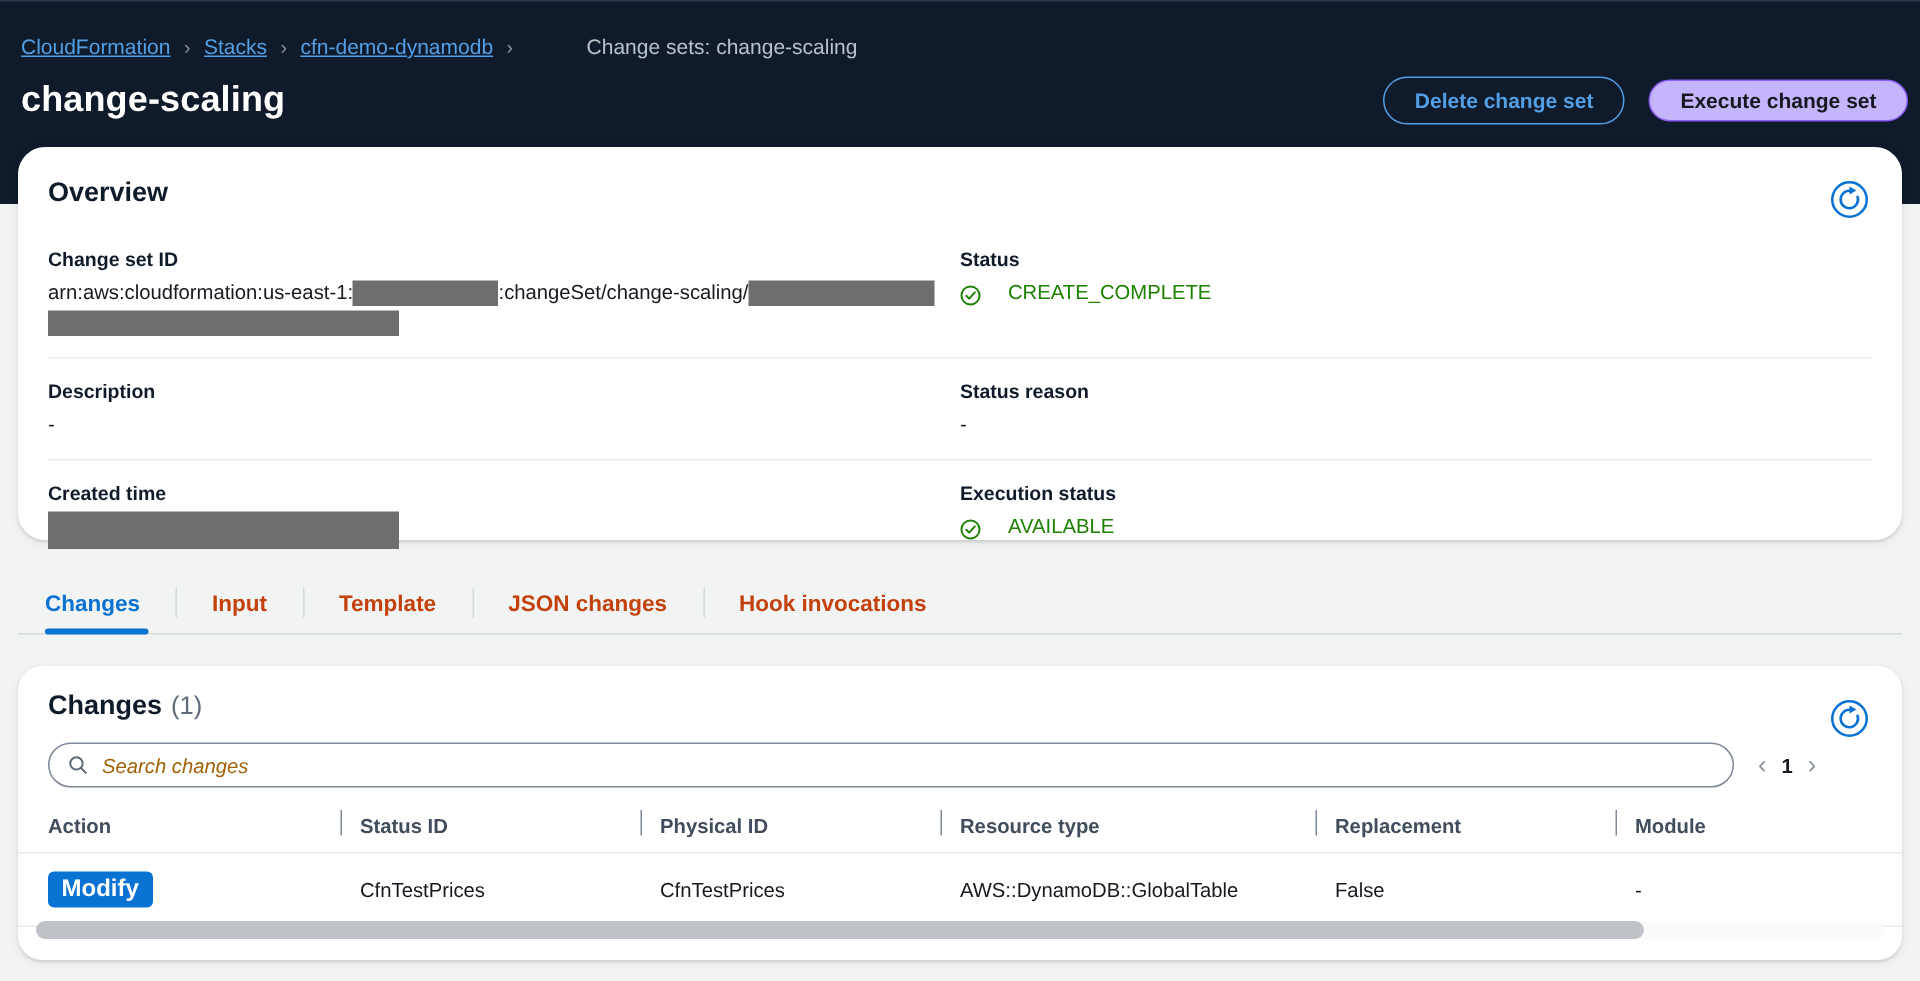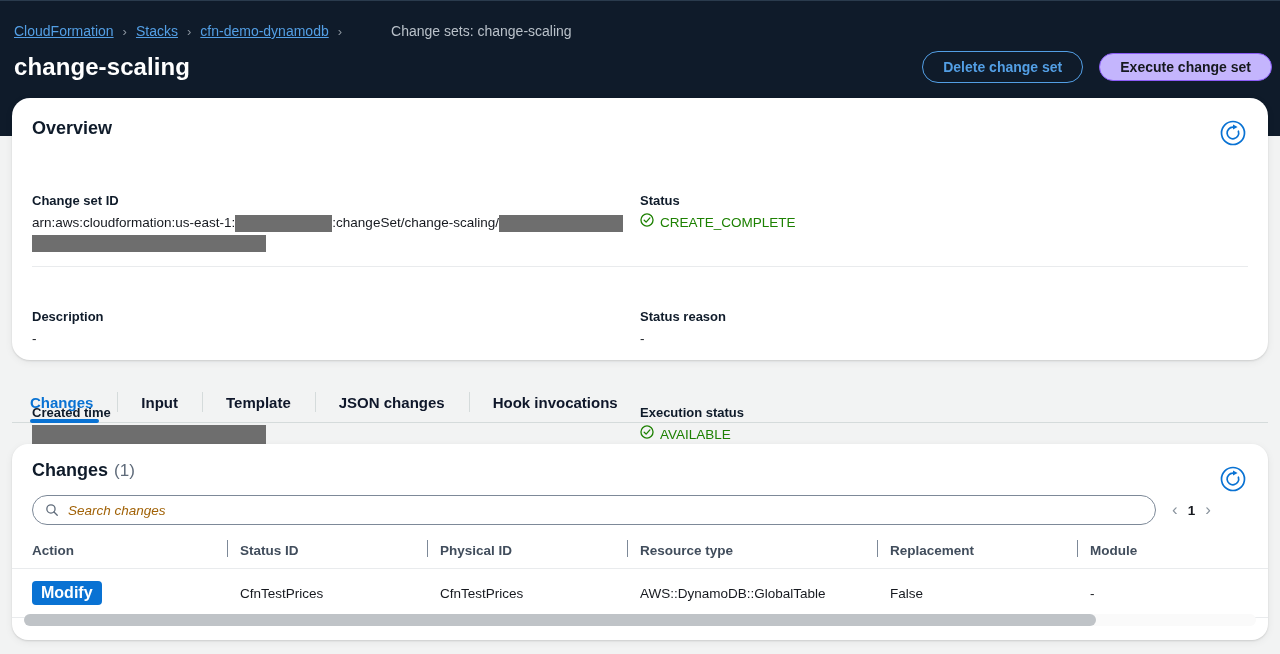"Change set ID" .ov-col { margin-top: 28px -> none }
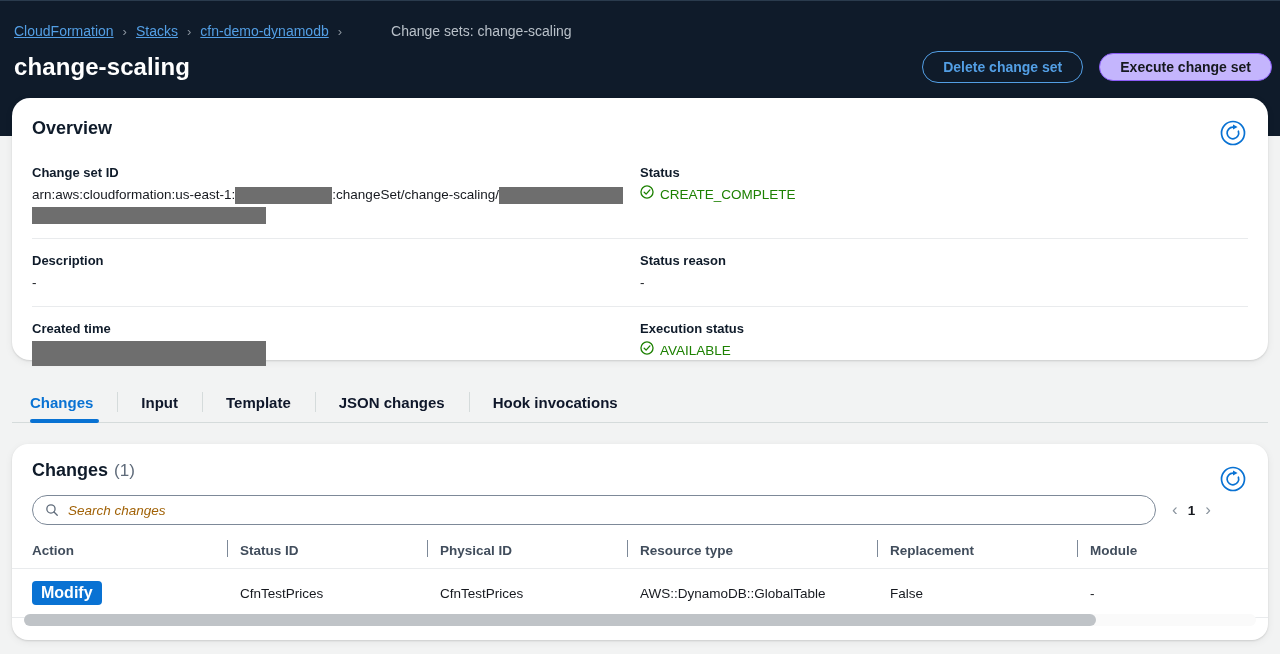"CREATE_COMPLETE" .status-ok { align-items: flex-start -> flex-end; gap: 6px -> 18px }
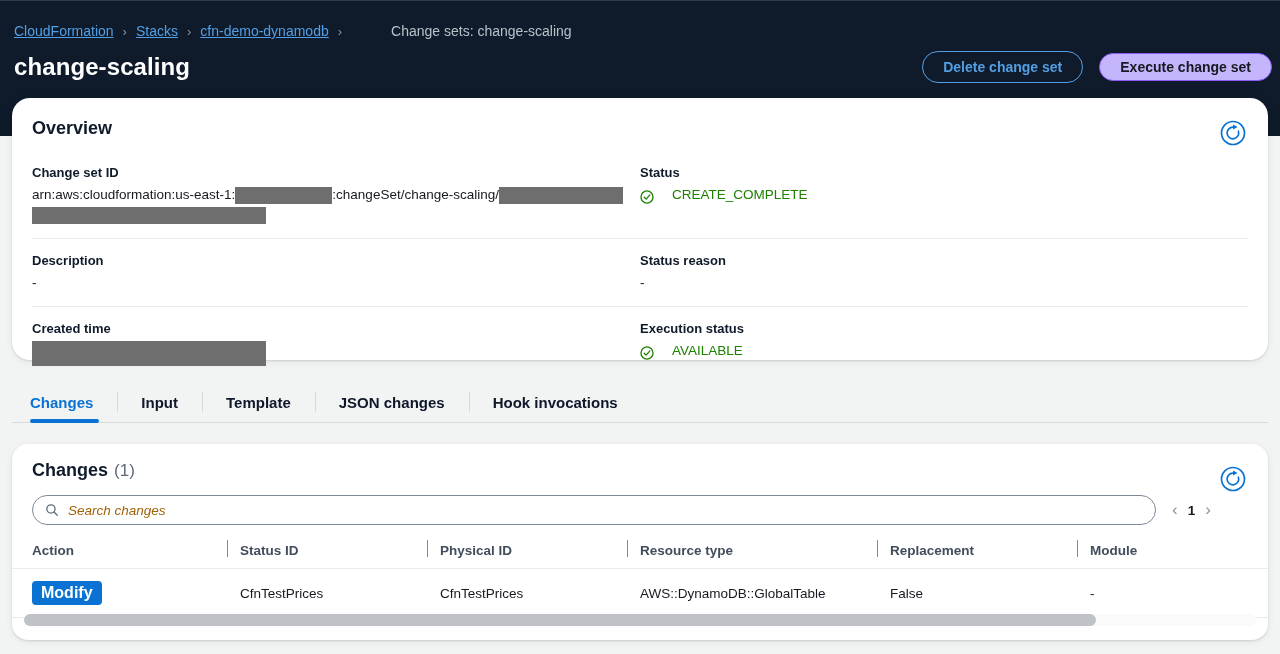"Input" .tab { color: #0f172a -> #c2410c }
